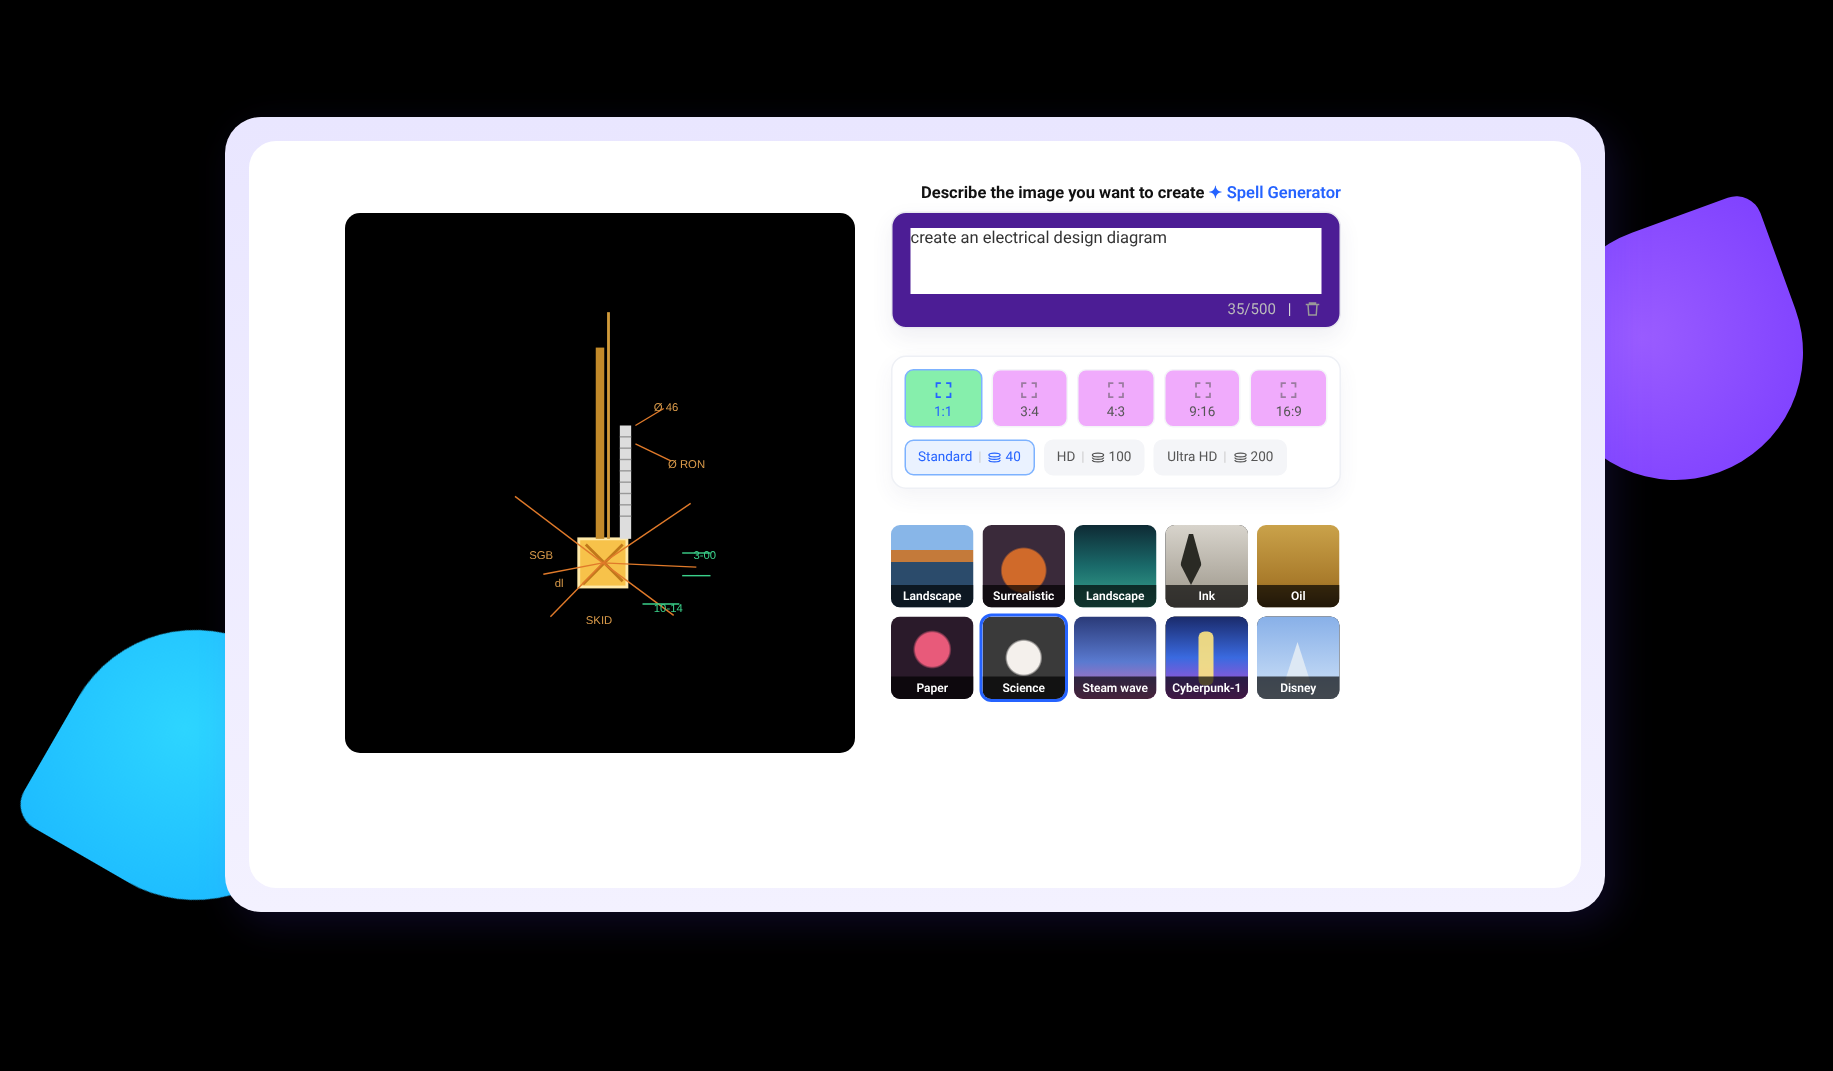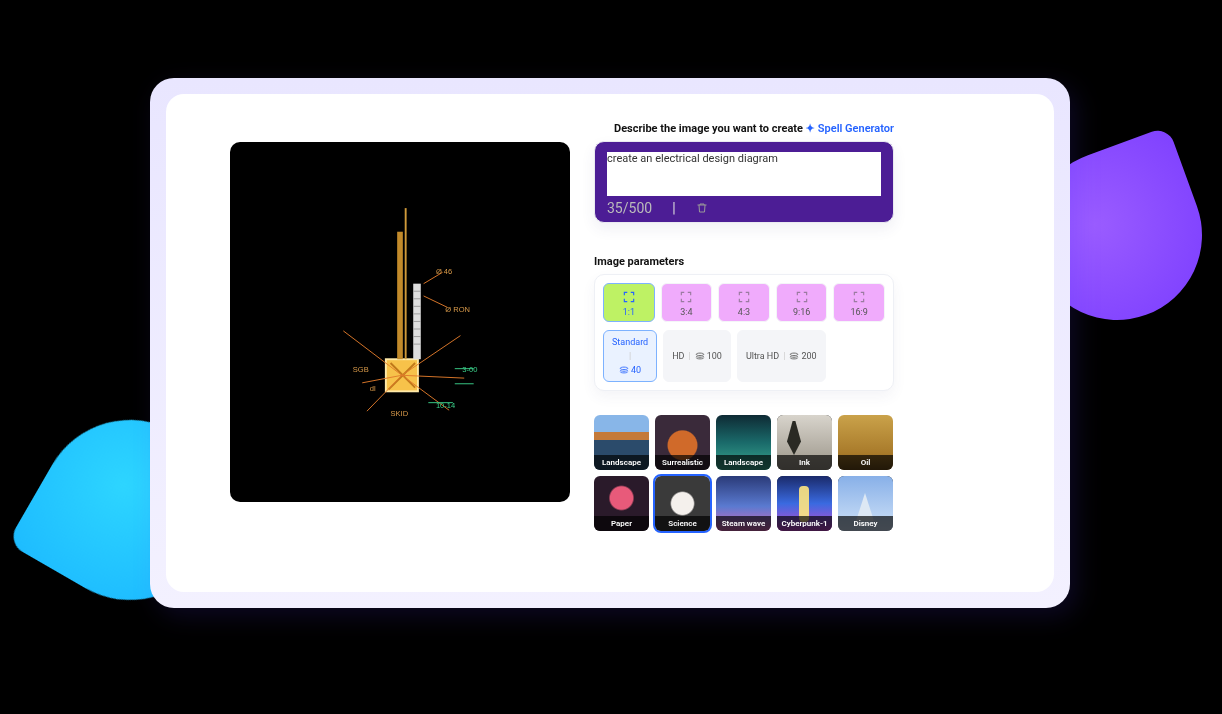"35/500" .prompt-foot { font-size: 14px -> 10px; gap: 20px -> 8px; justify-content: none -> flex-end }
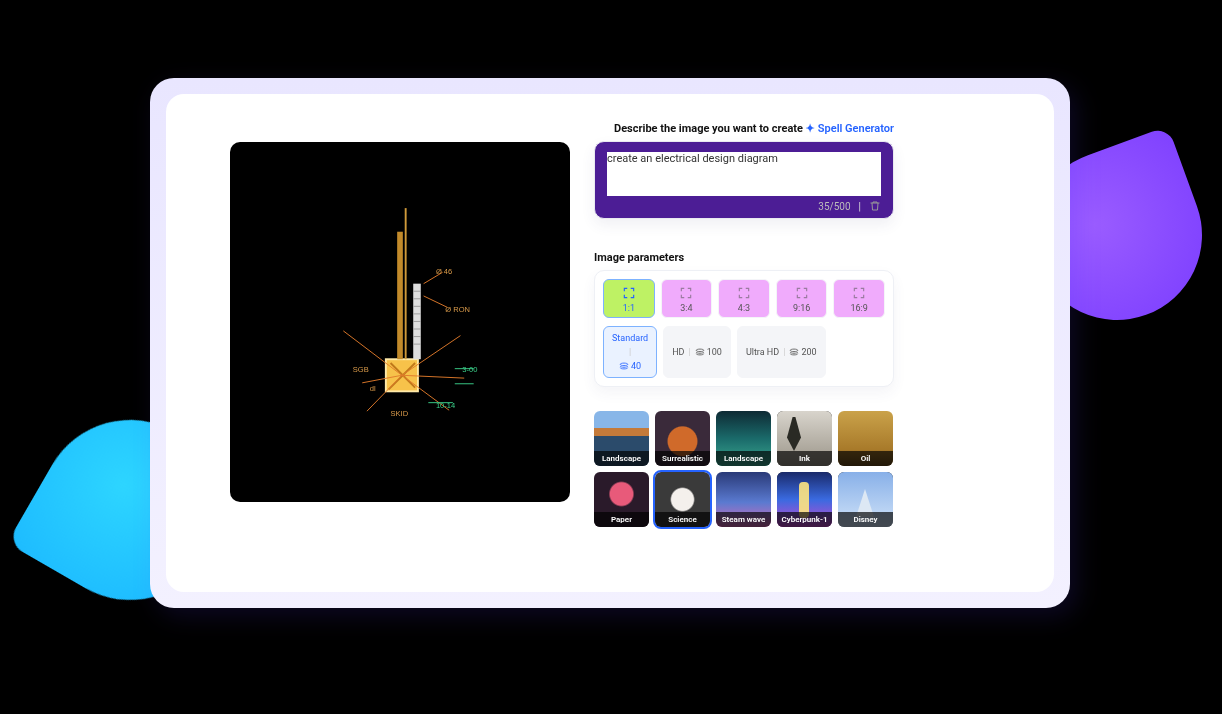"Image parameters" div.params-title { html: <div>Image parameters</div> -> none }
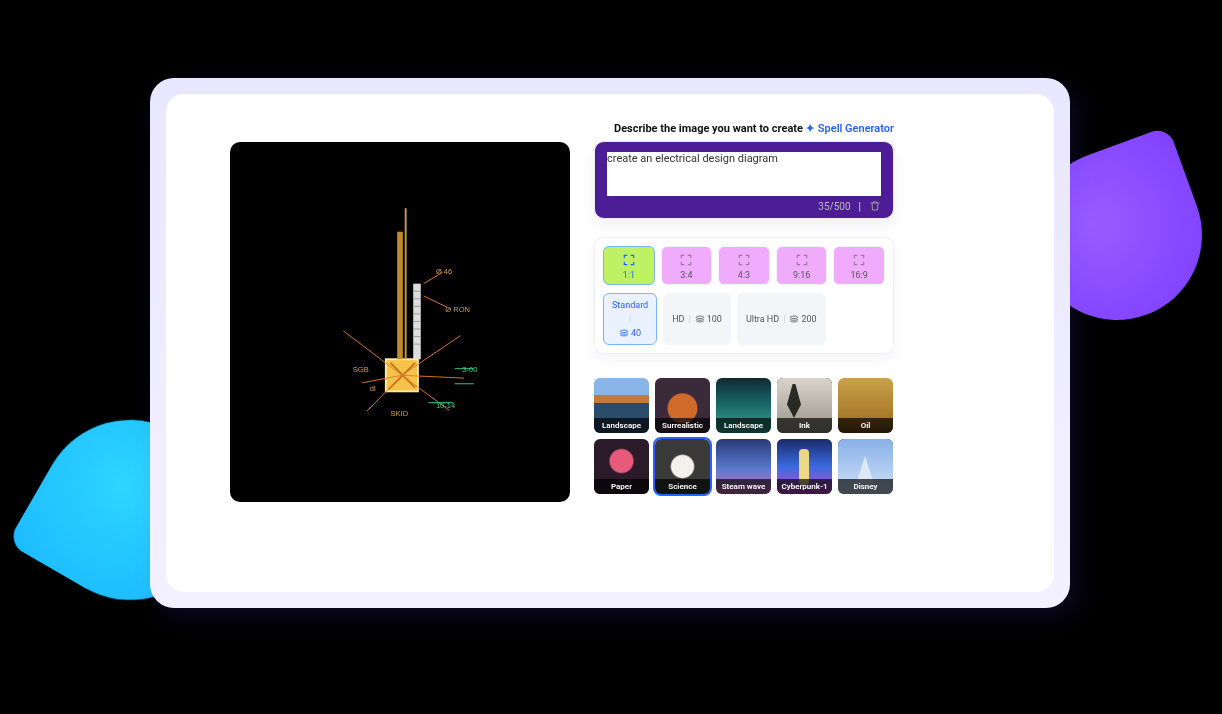"1:1" .ratio.active { background: #bef264 -> #86efac }
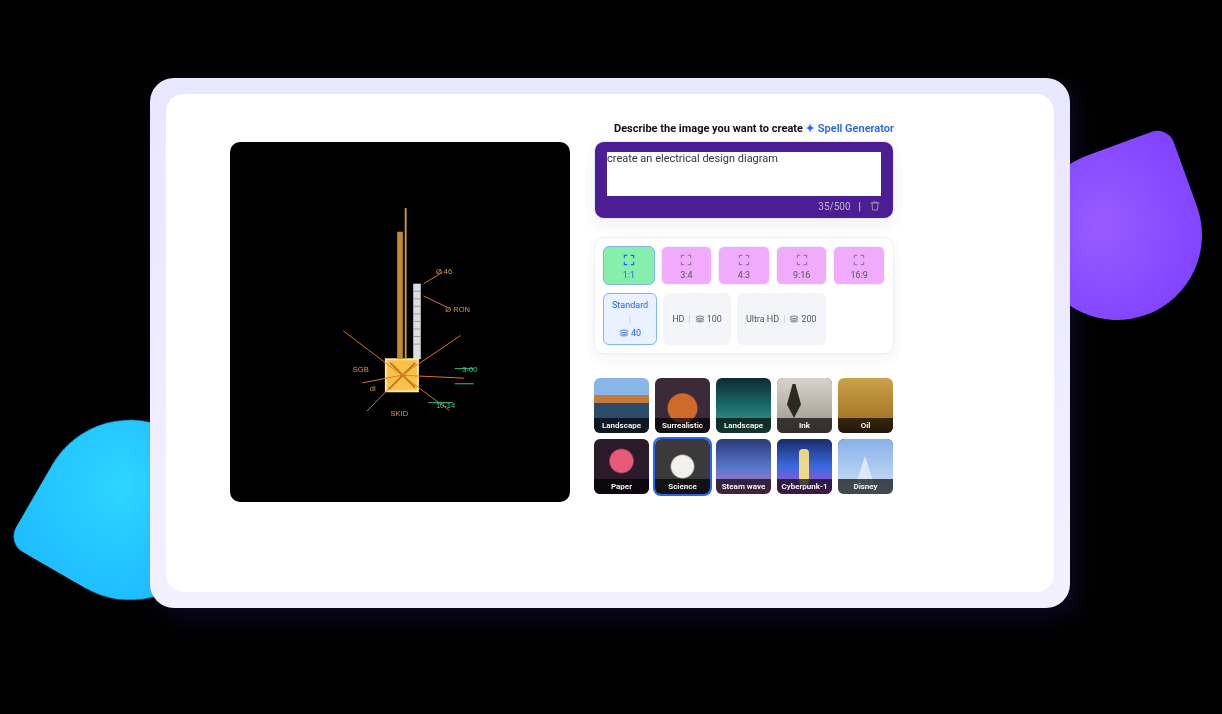"Standard" .res.active { flex-direction: column -> none }
